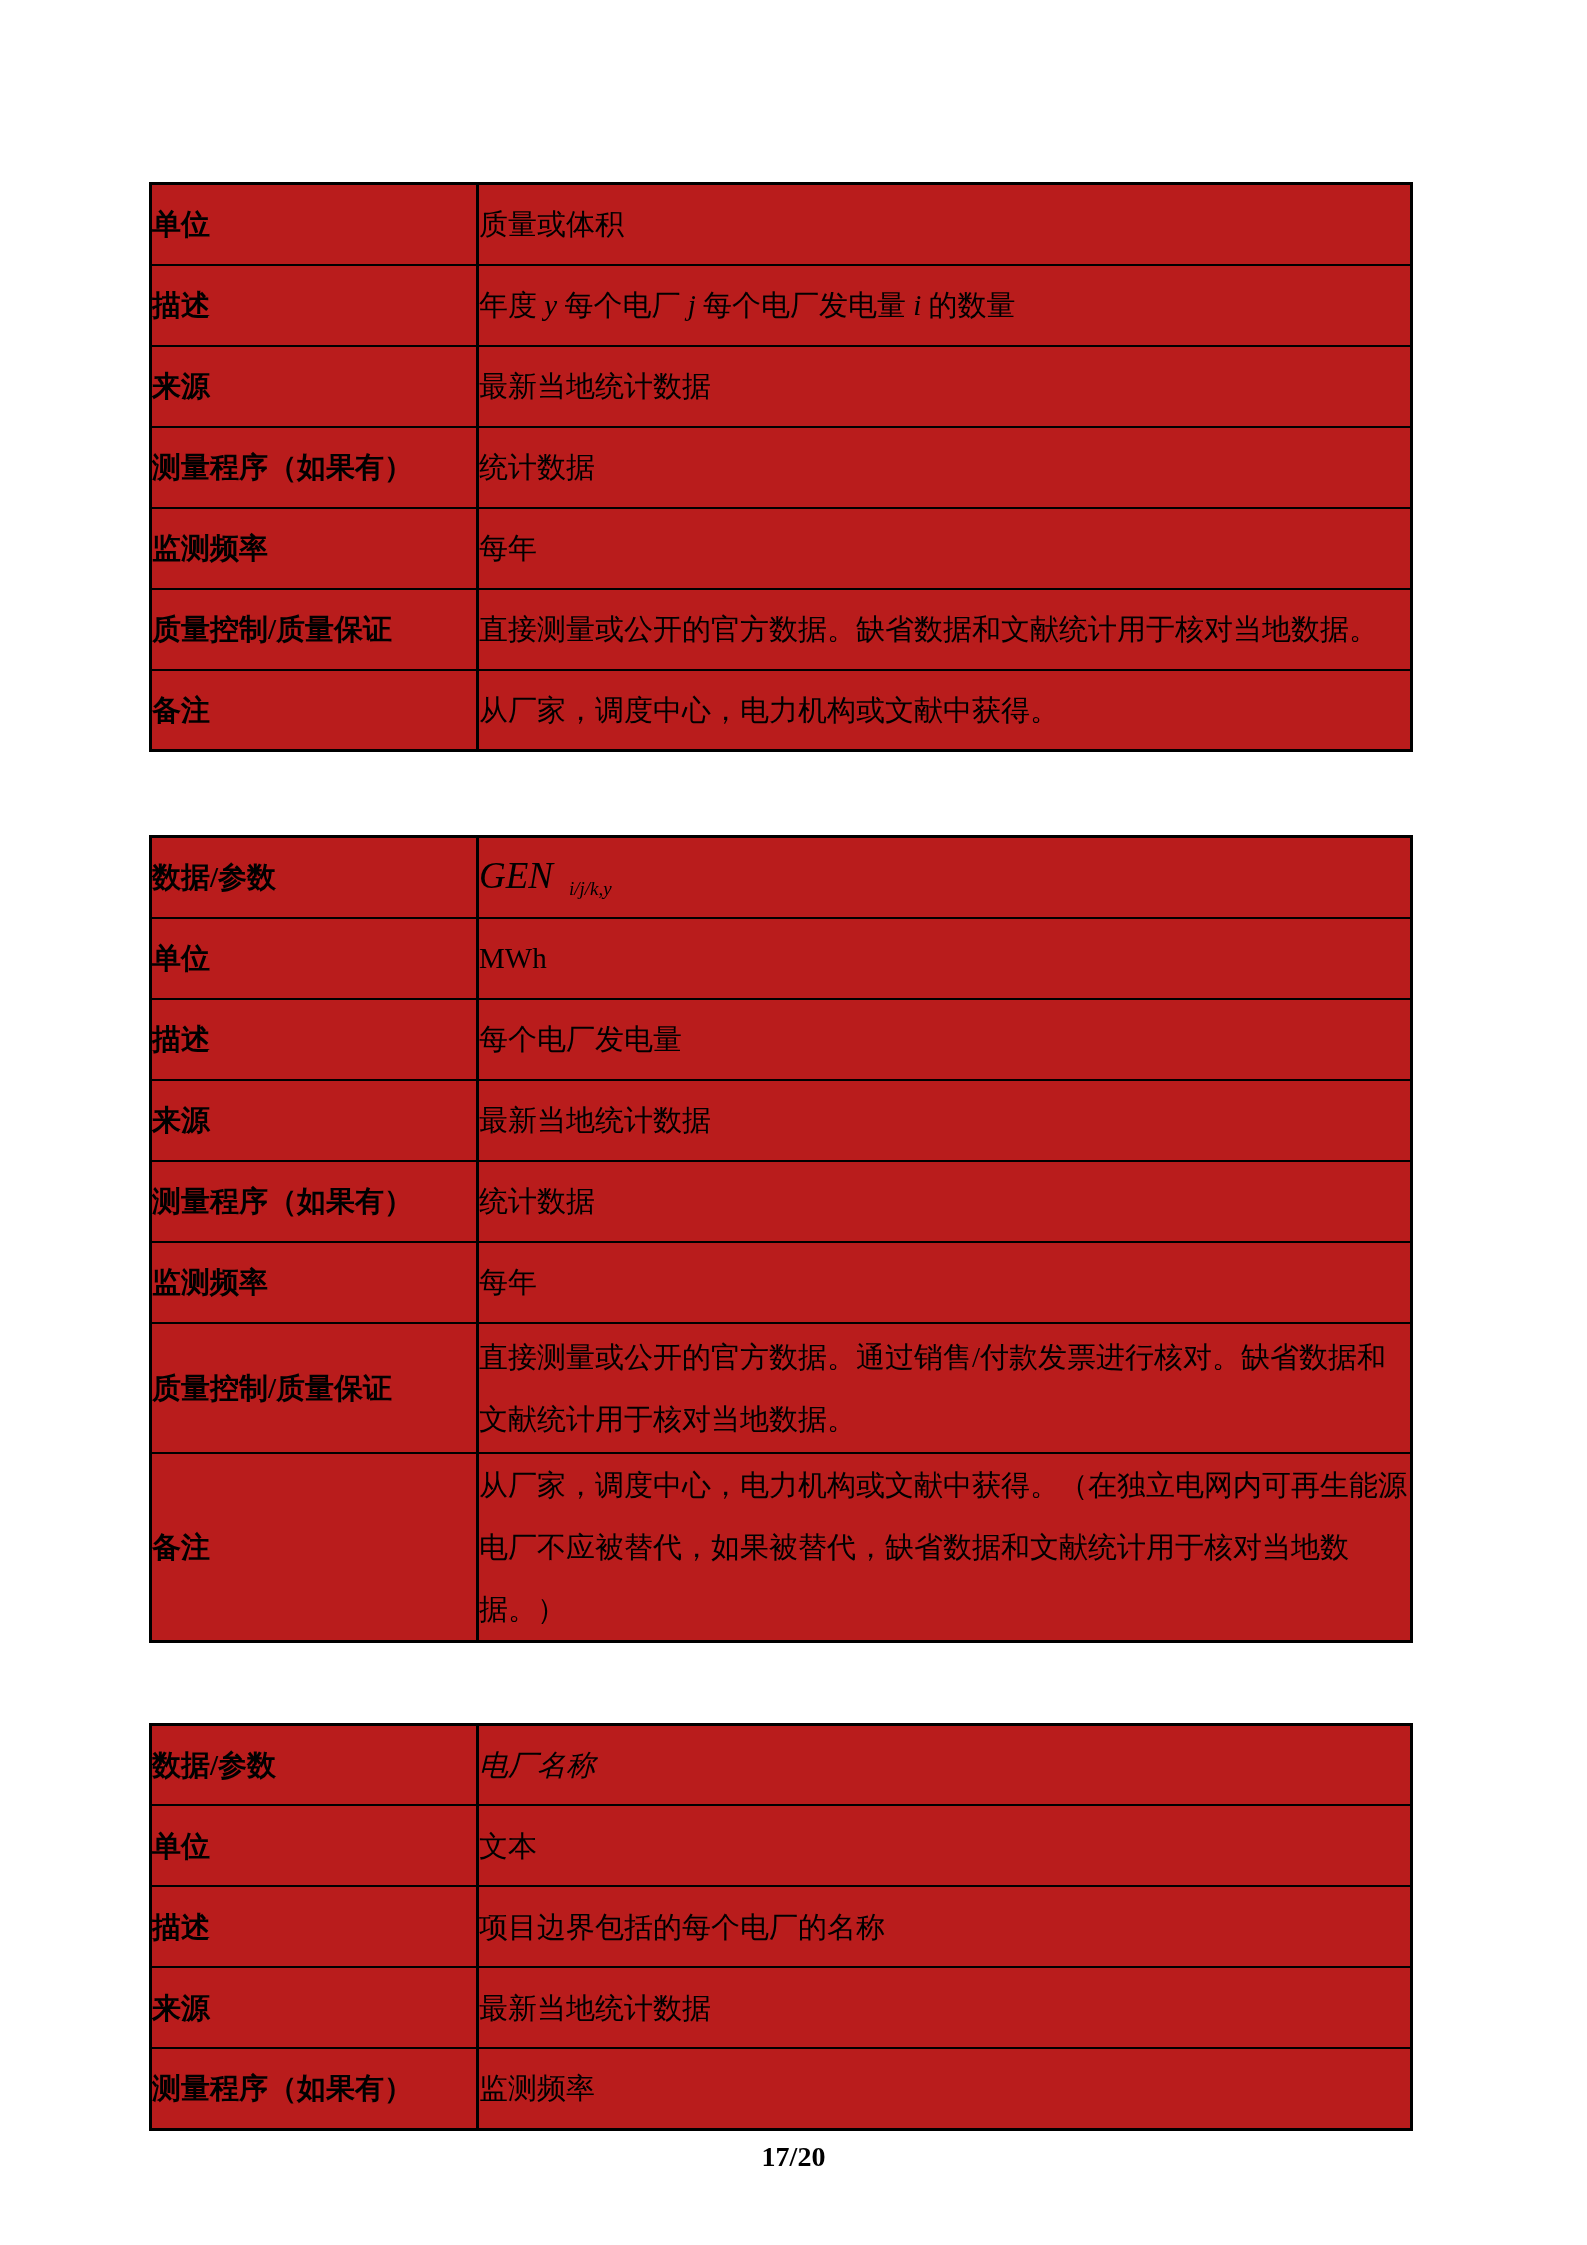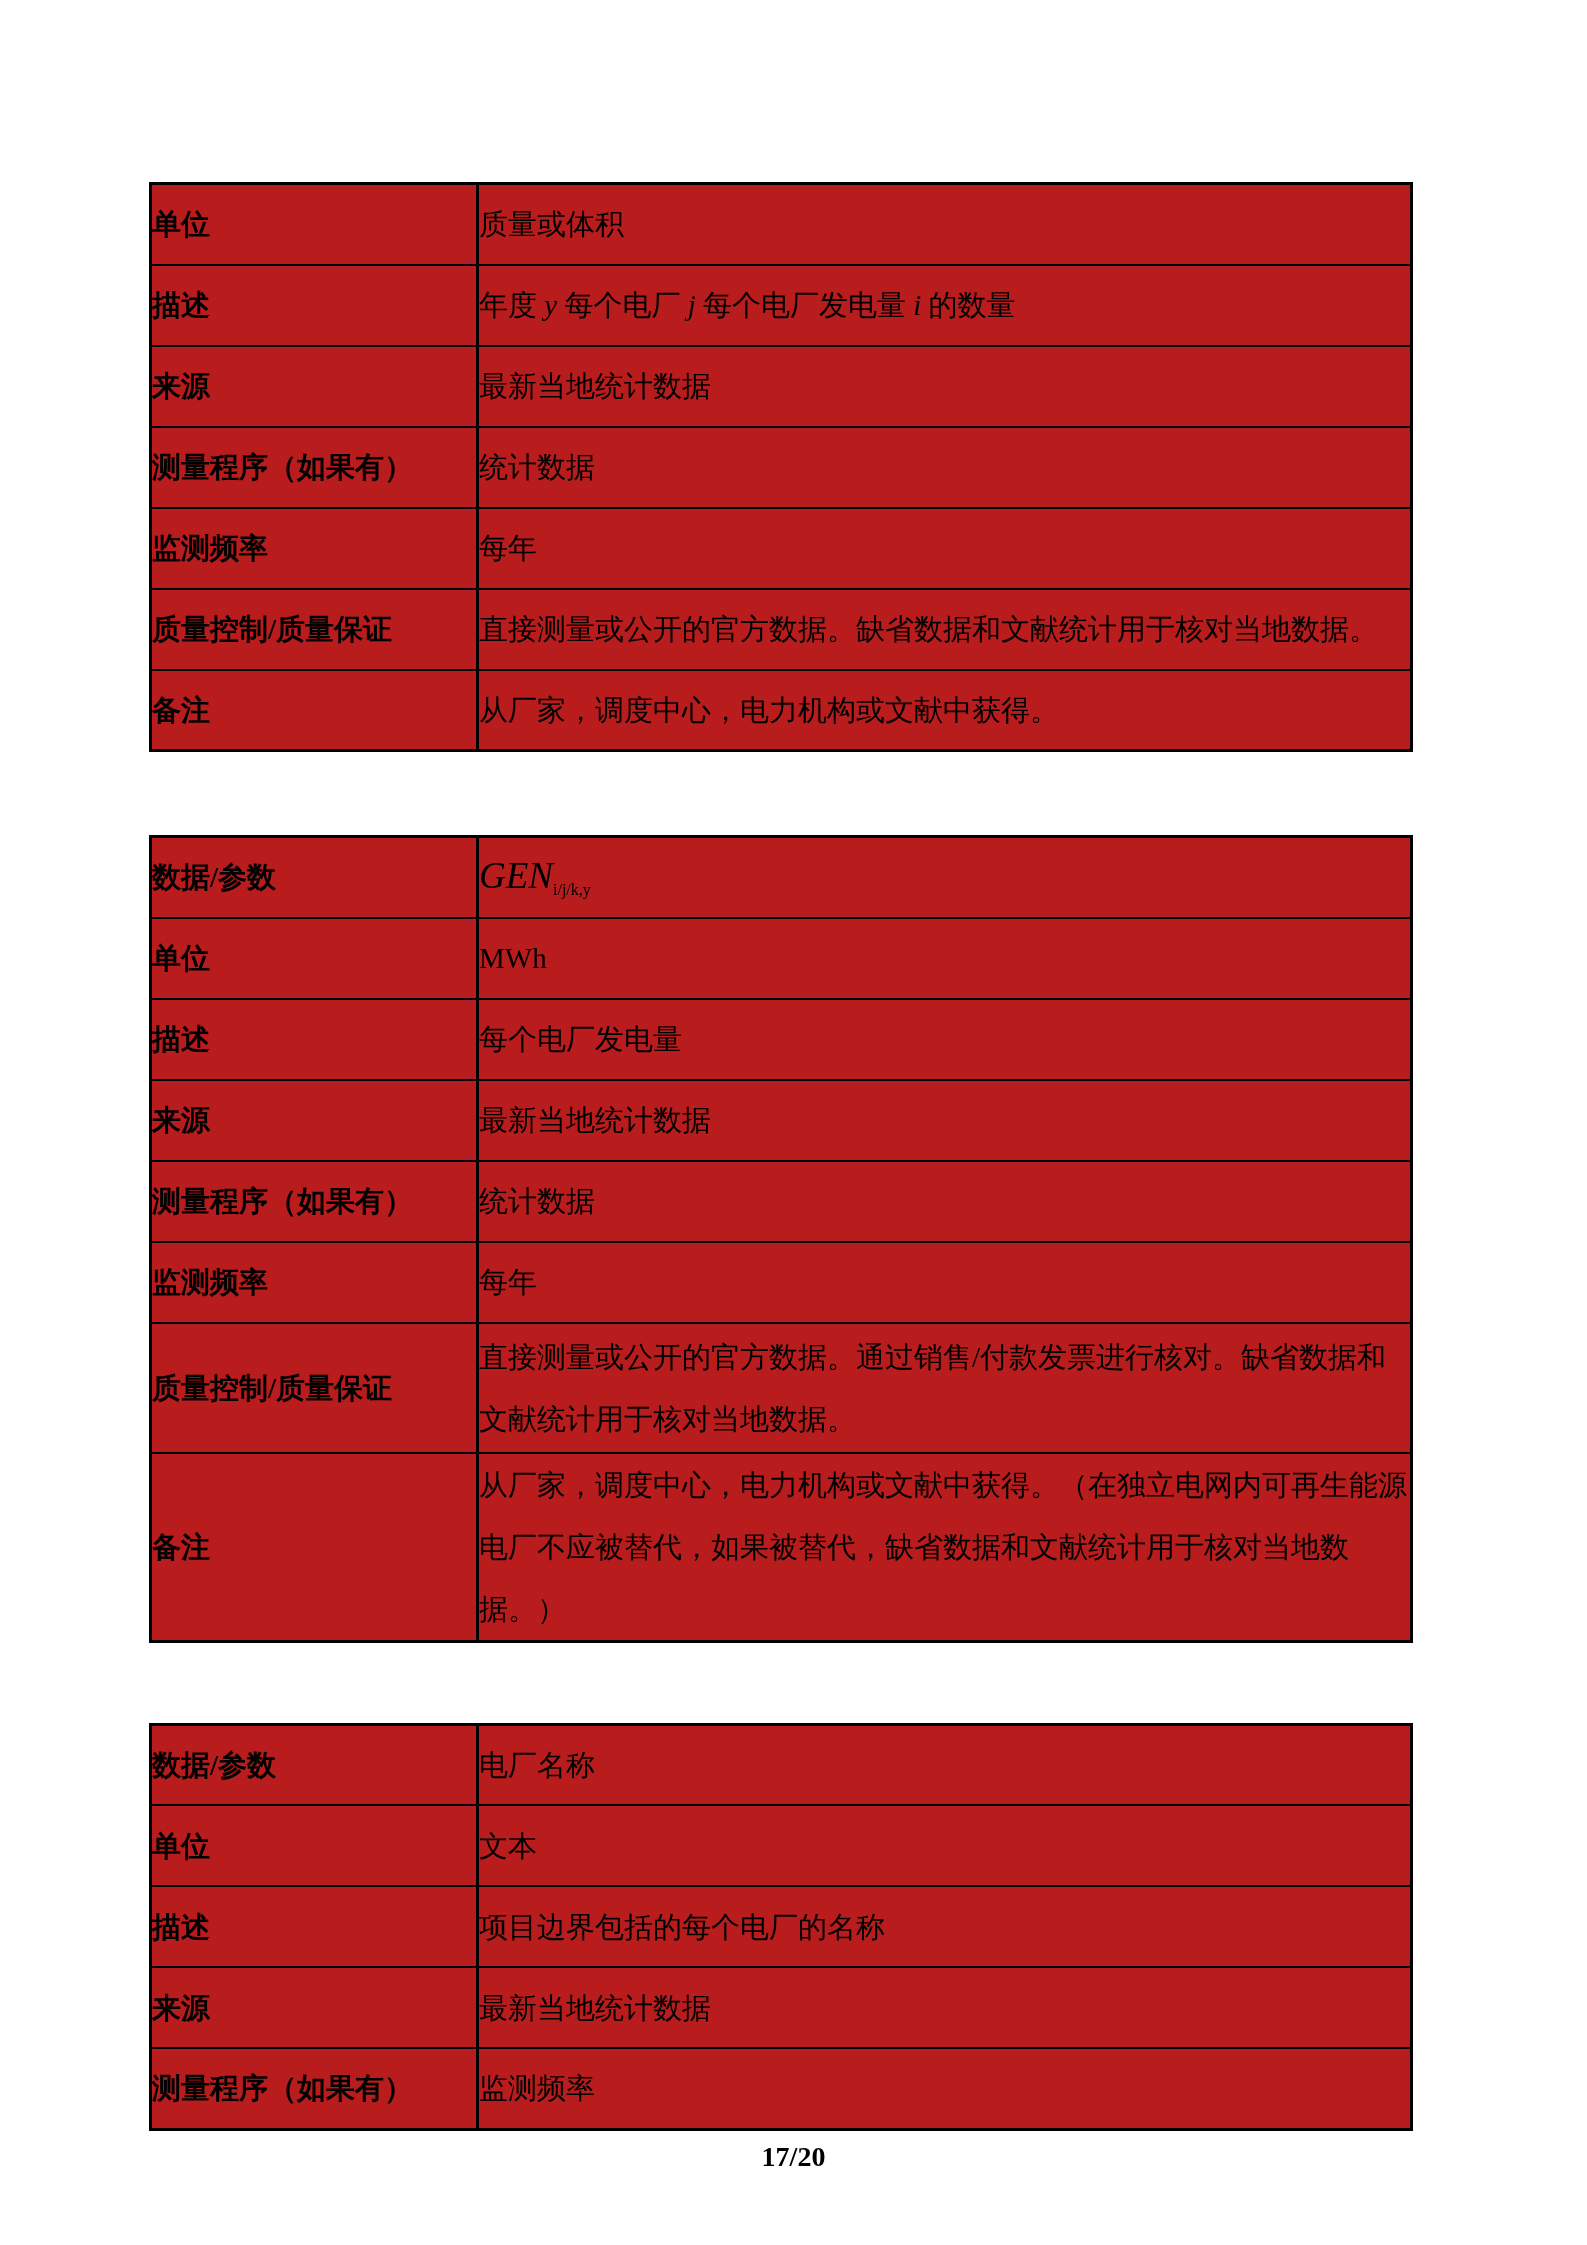"i/j/k,y" sub.param-sub { font-size: 16px -> 19px; font-style: none -> italic; margin-left: none -> 16px }
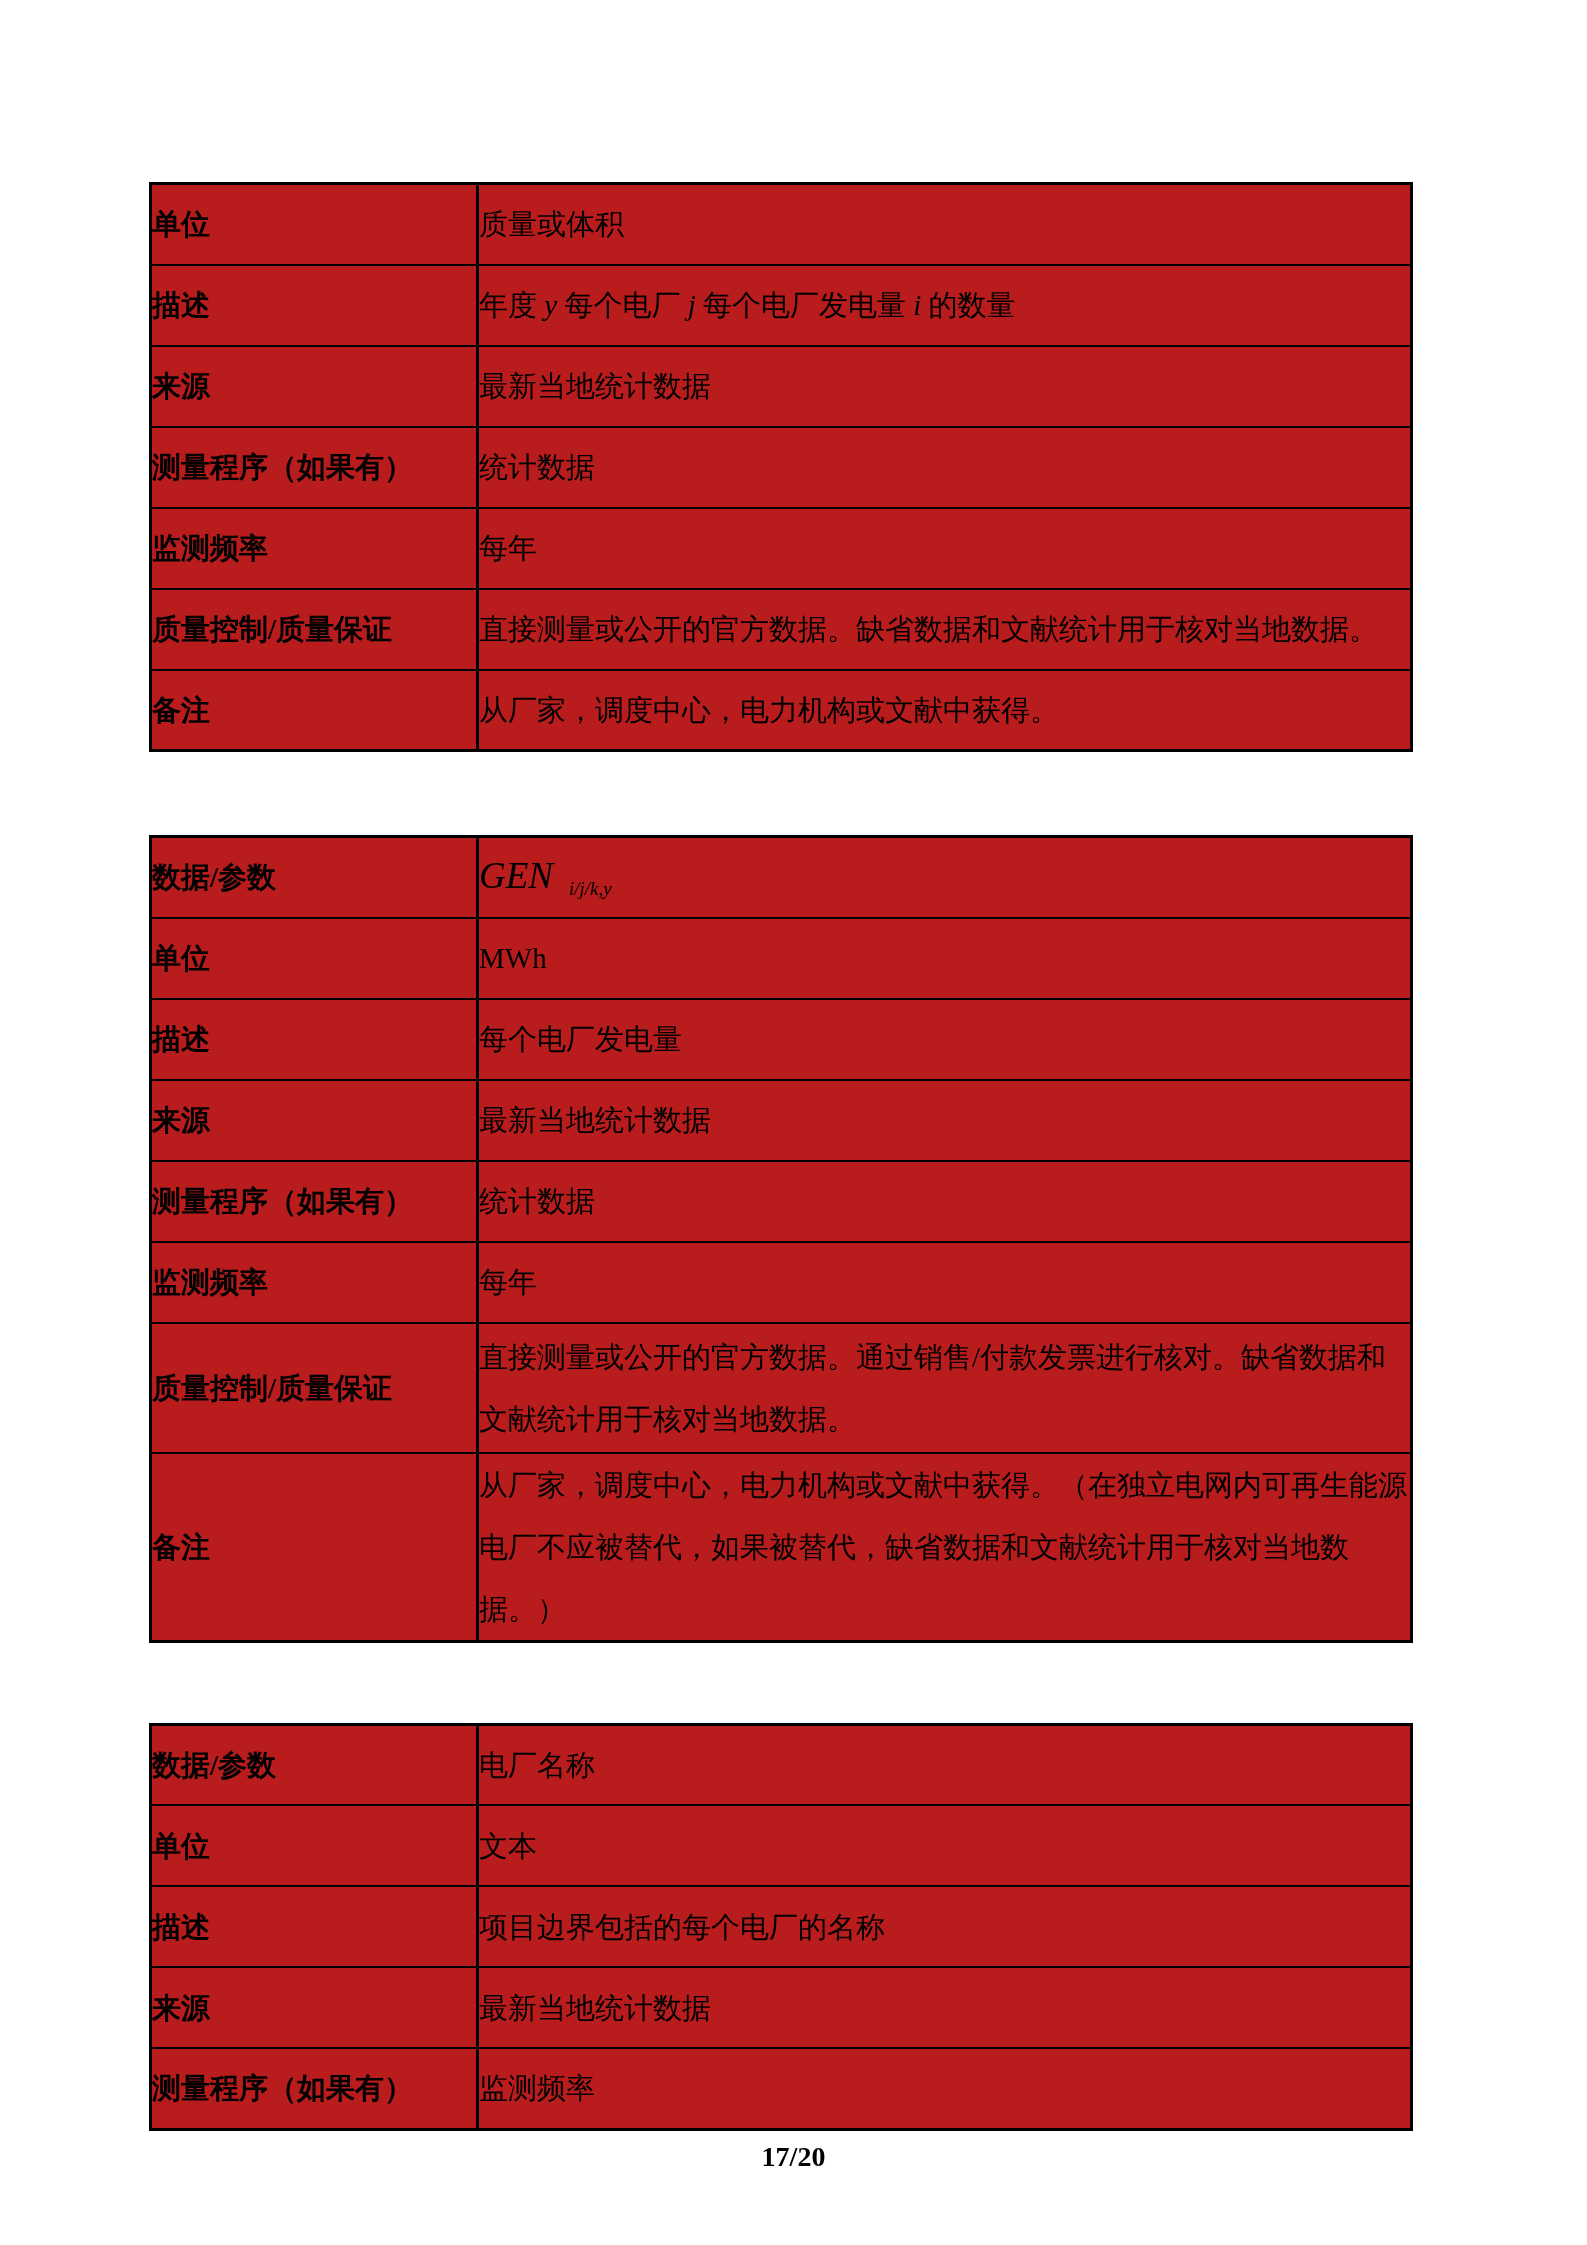"电厂名称" .italic-val { font-style: none -> italic }
